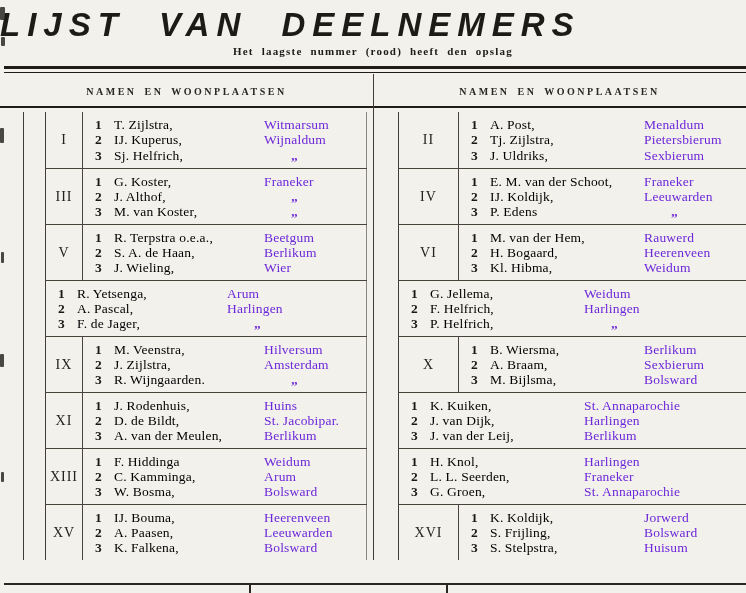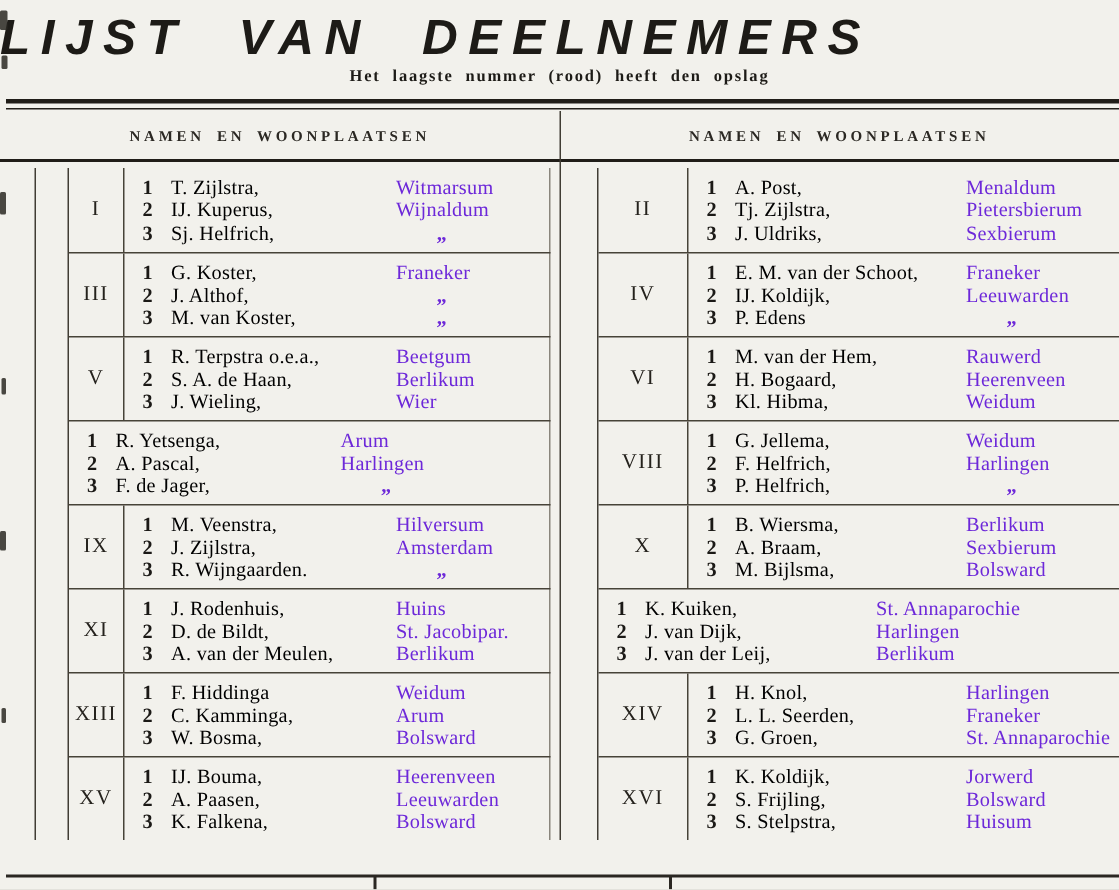"VIII" div.numeral { html: <div>VIII</div> -> none }
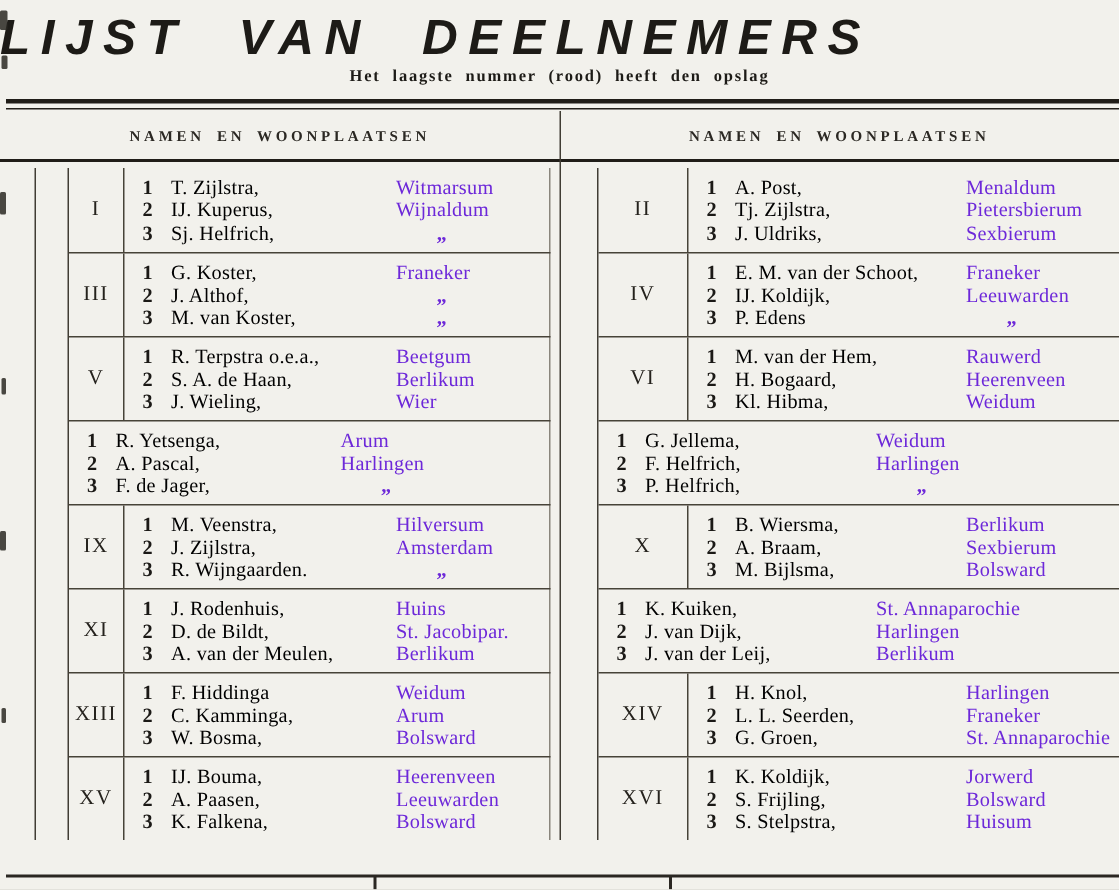"XIV" div.numeral { html: <div>XIV</div> -> none }
